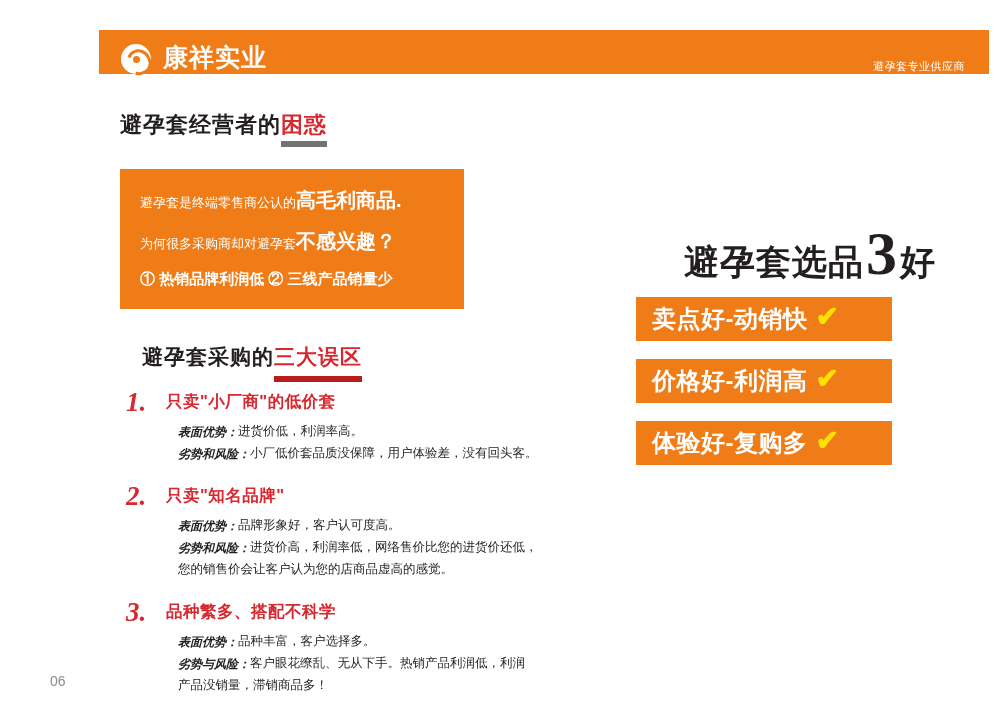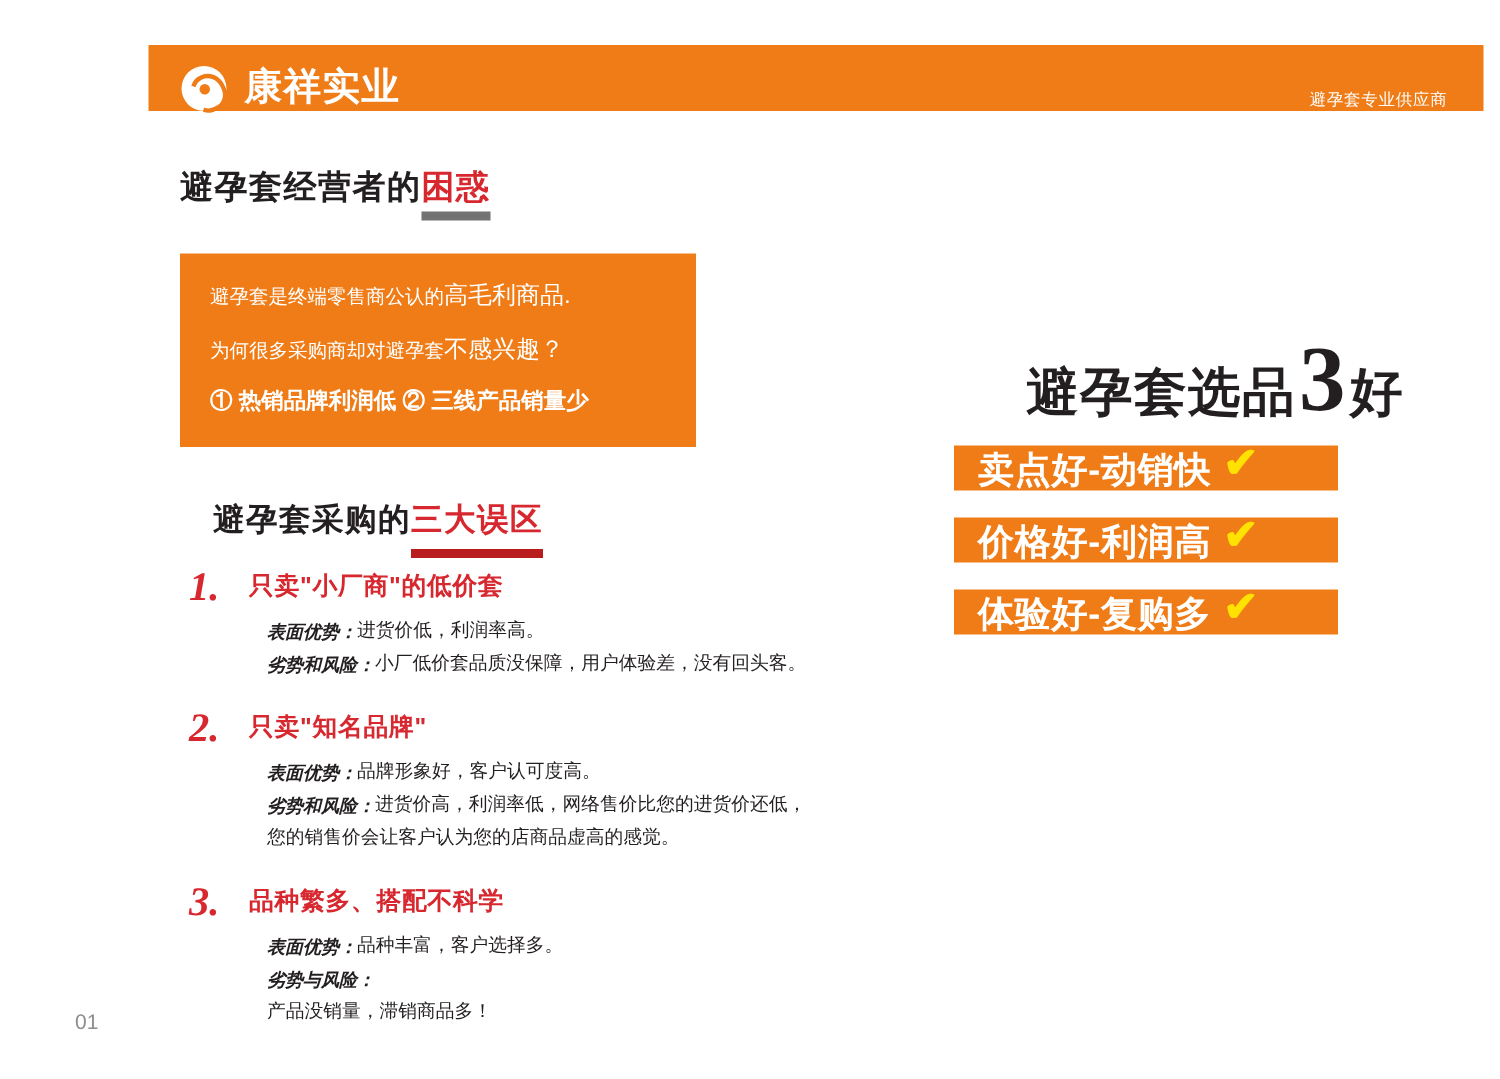"高毛利商品." .orange-box .big { font-size: 16px -> 20px; font-weight: normal -> bold }
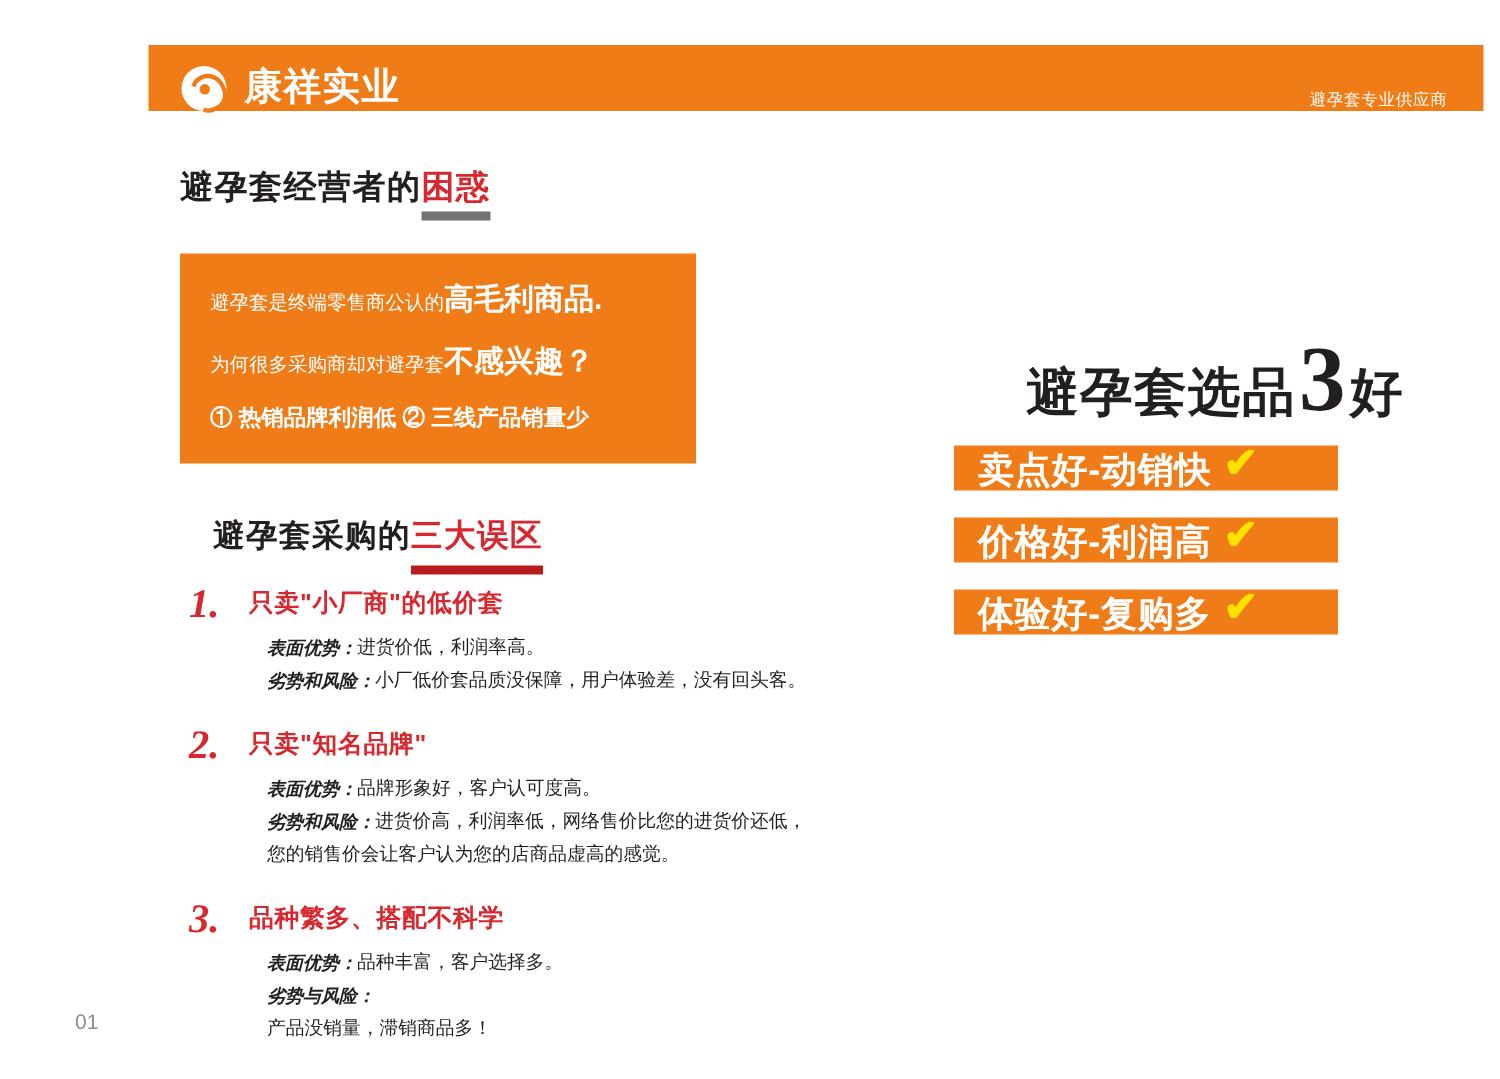"卖点好-动销快" .benefit { align-items: flex-start -> center; height: 30px -> 44px }
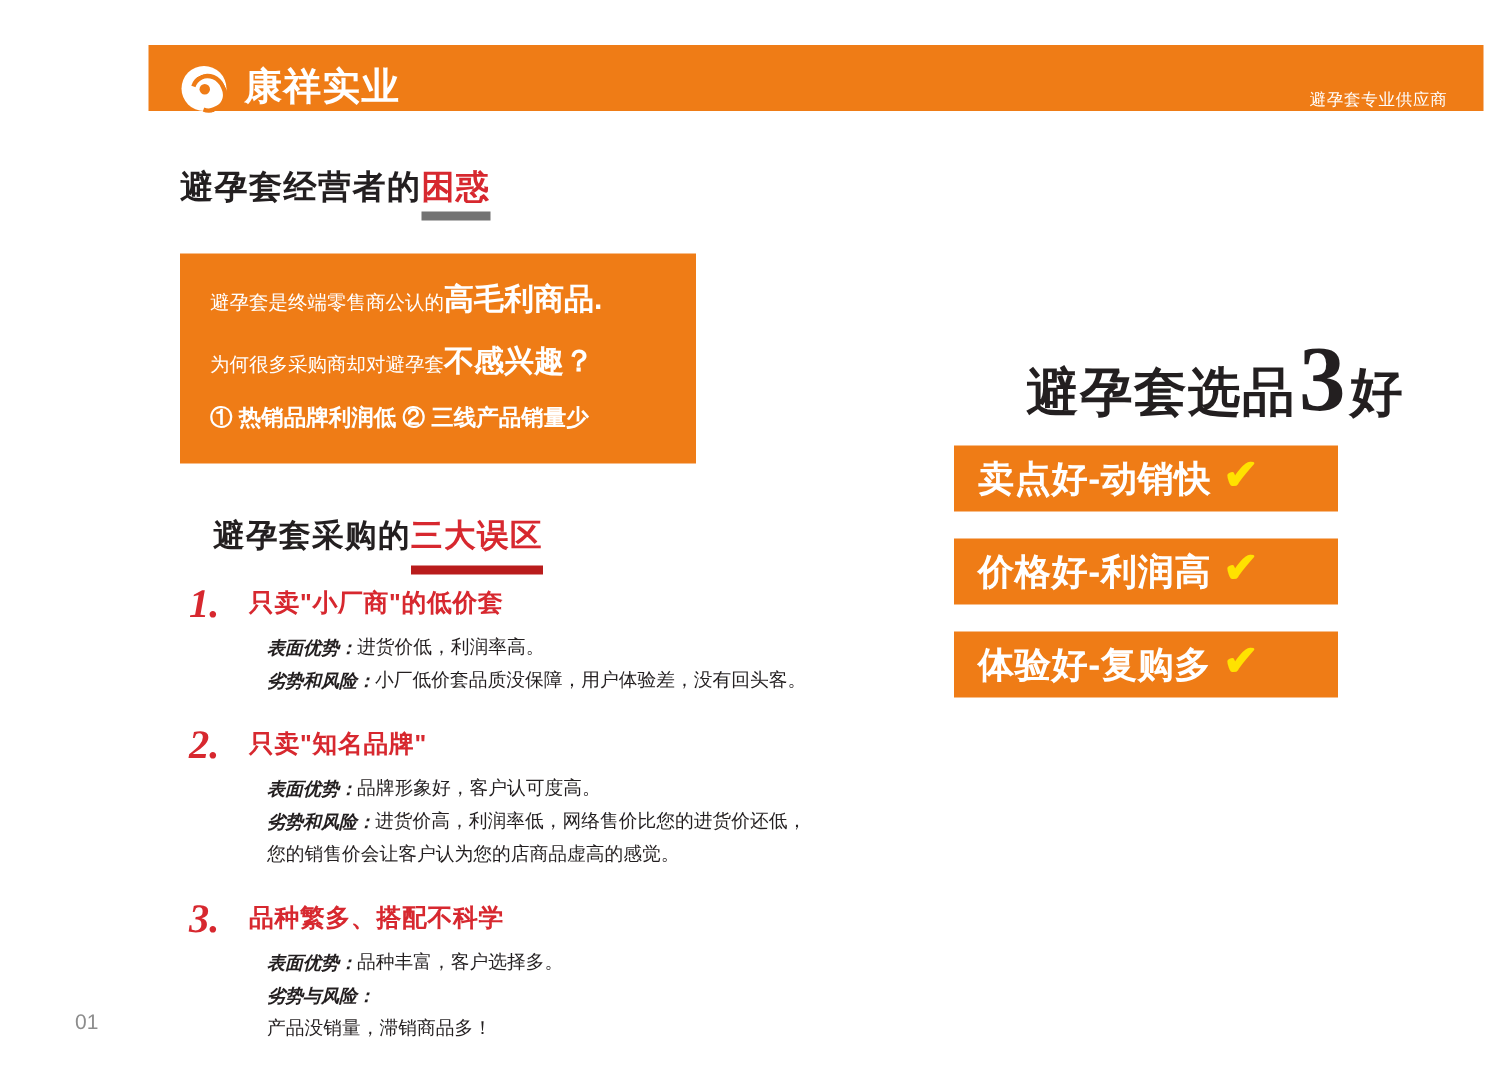"客户眼花缭乱、无从下手。热销产品利润低，利润" span.txt { html: none -> <span>客户眼花缭乱、无从下手。热销产品利润低，利润</span> }
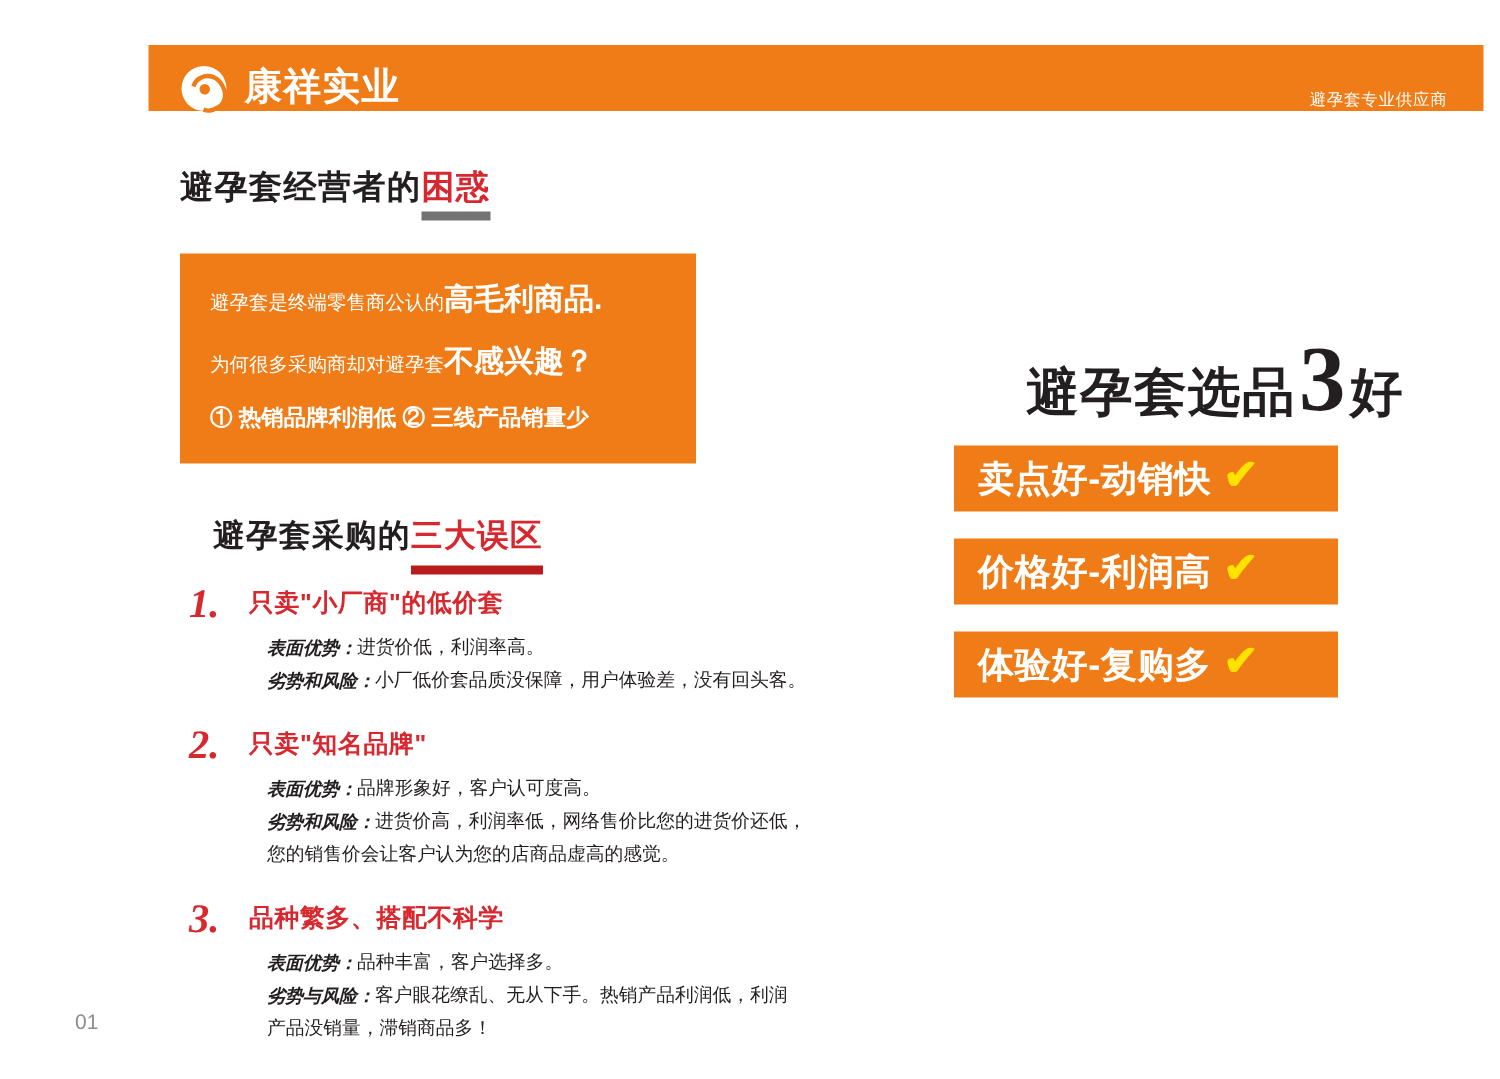"01" div.page-num { text: 01 -> 06 }
